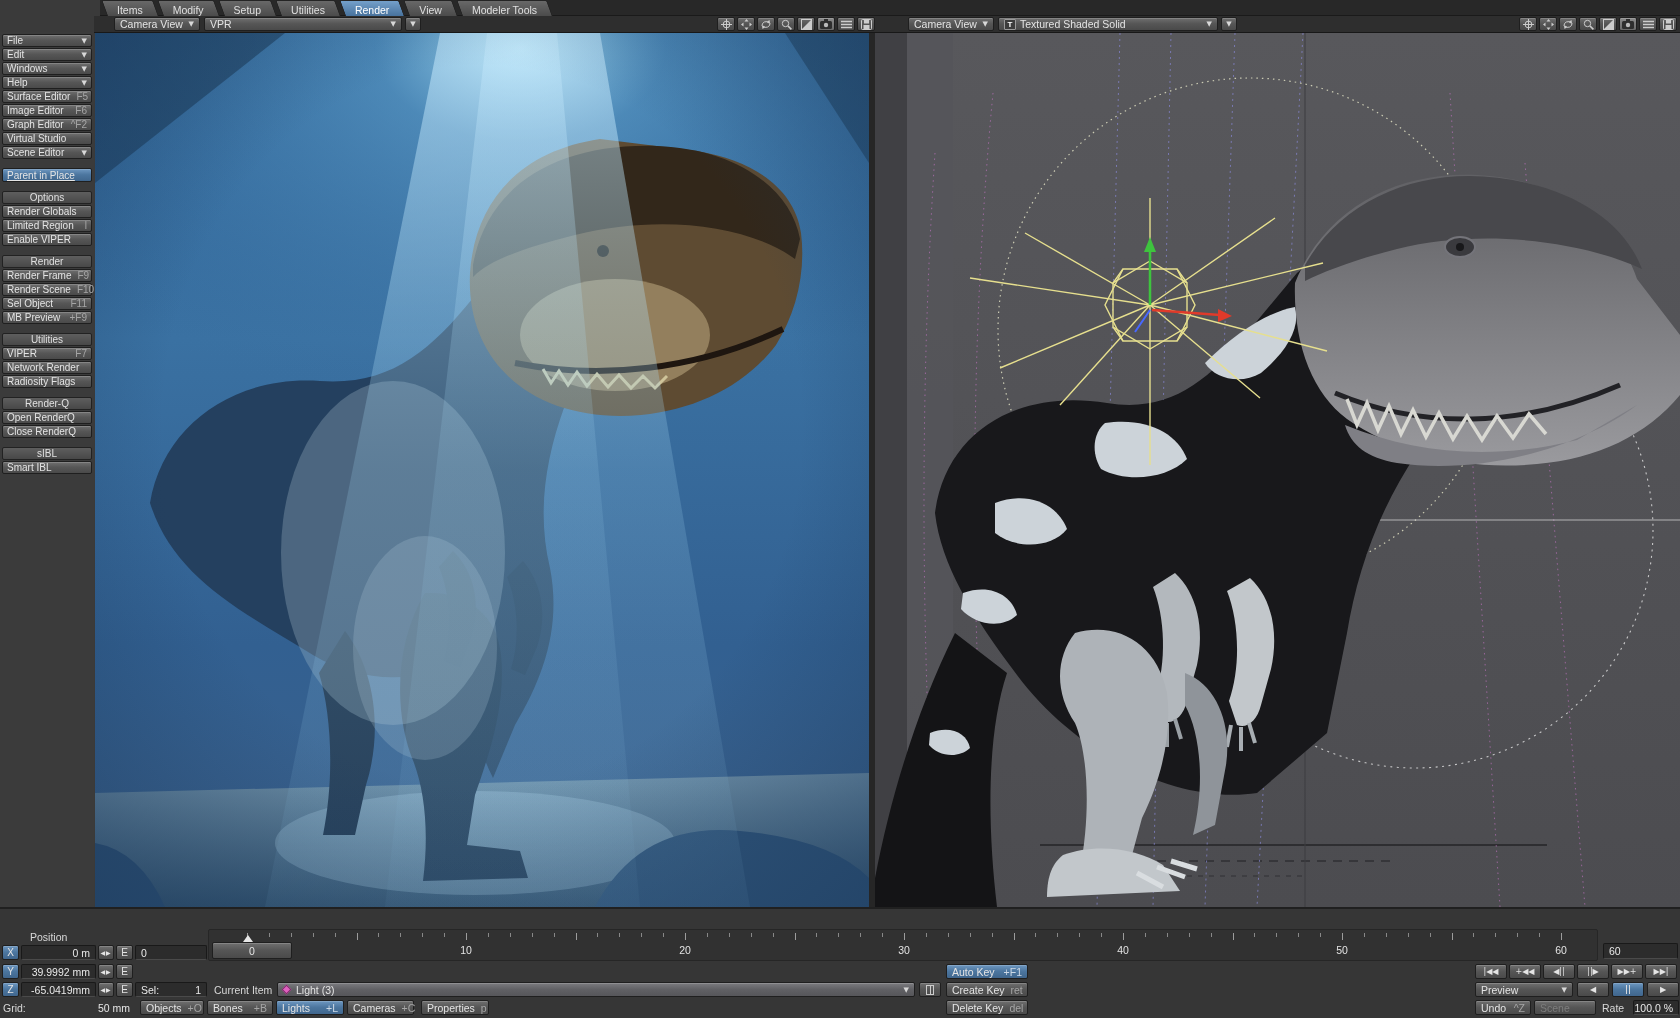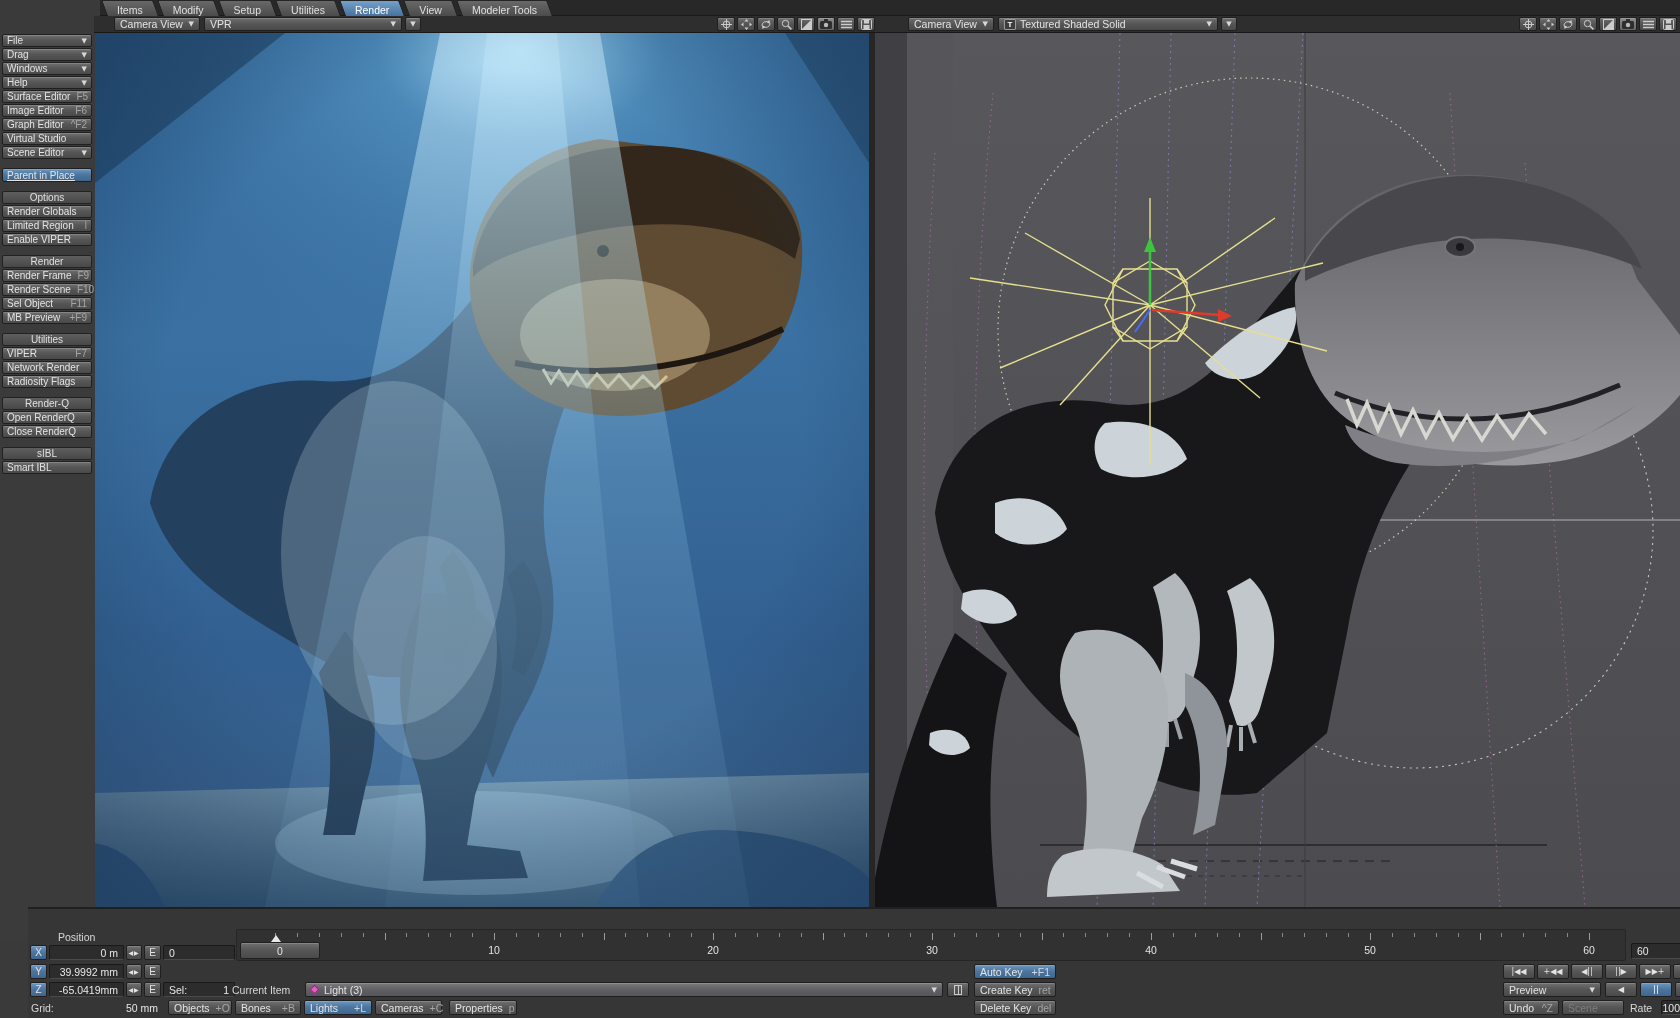"Drag" span { text: Drag -> Edit }
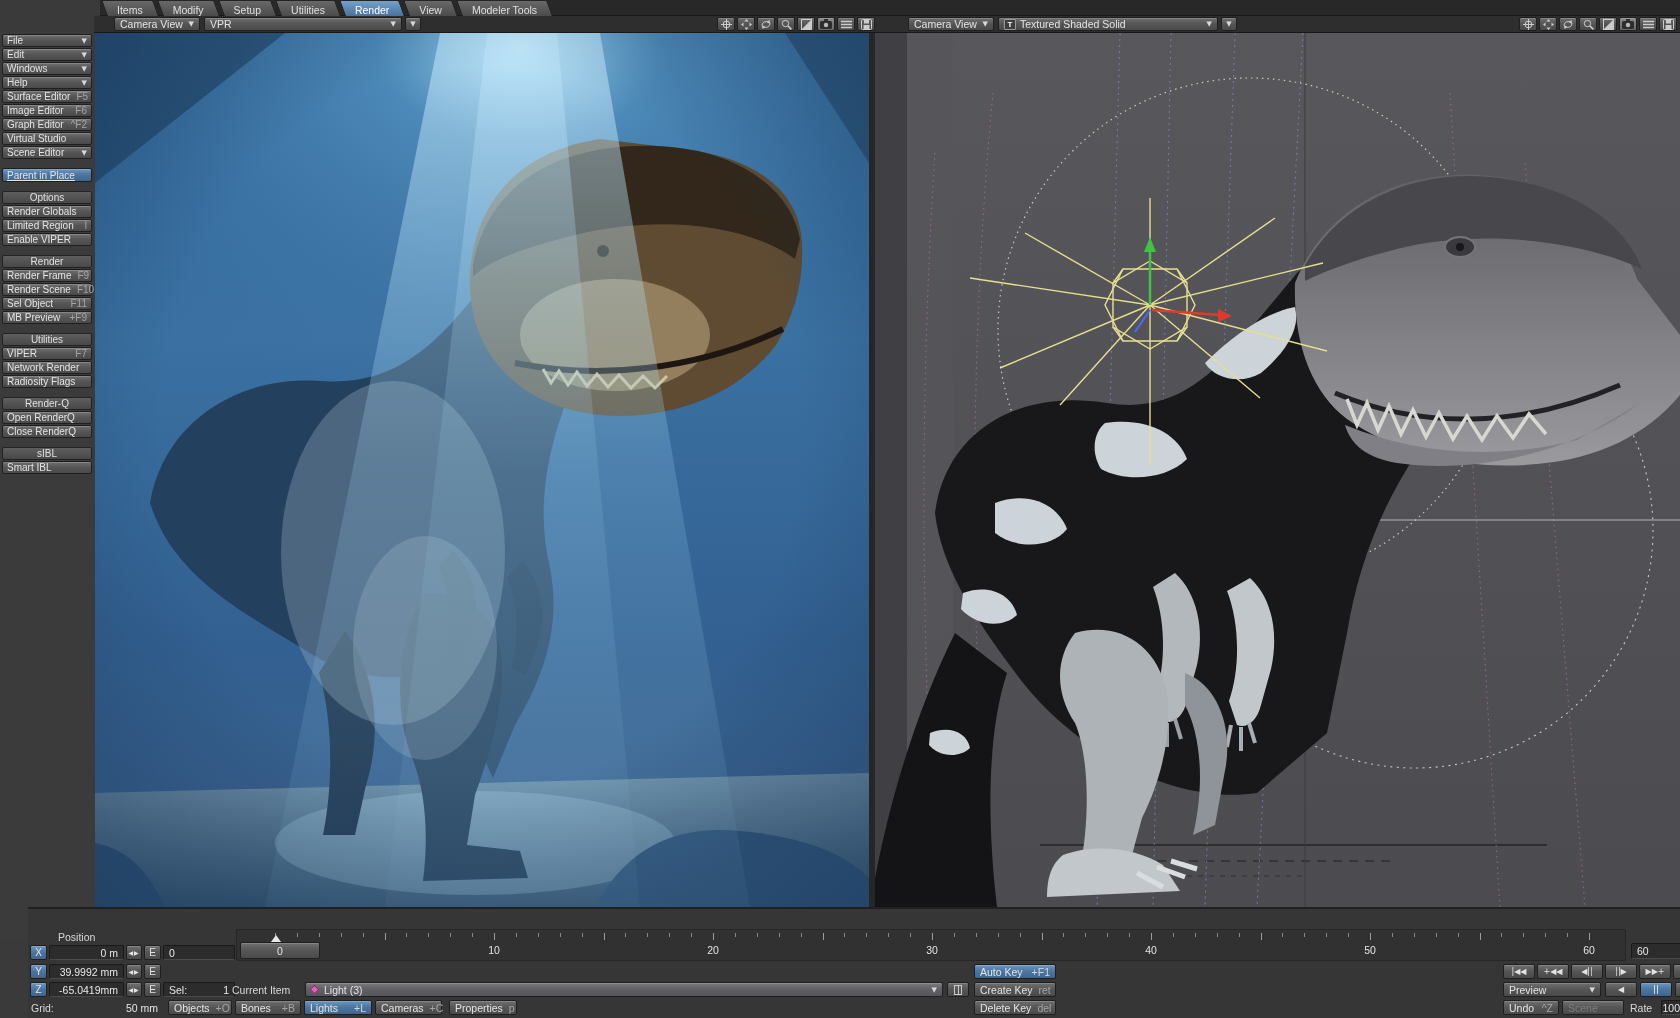"Position" #bottom { margin-left: 28px -> none }
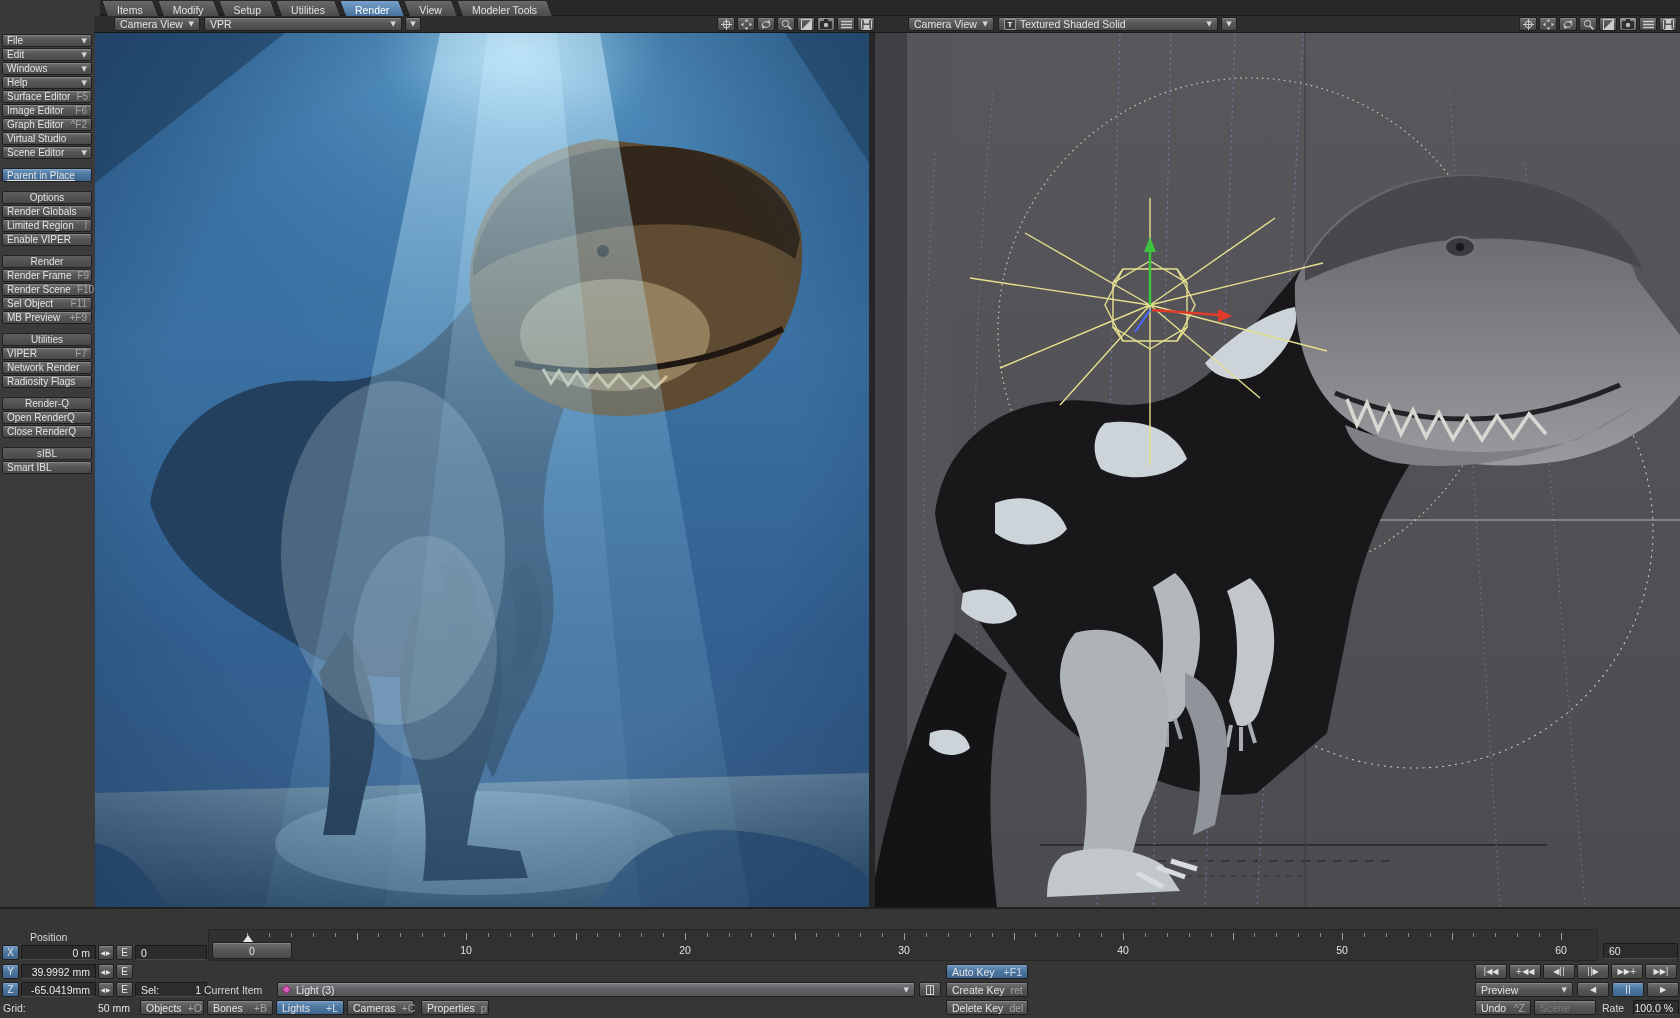"Current Item" div.abs { left: 204px -> 214px }
